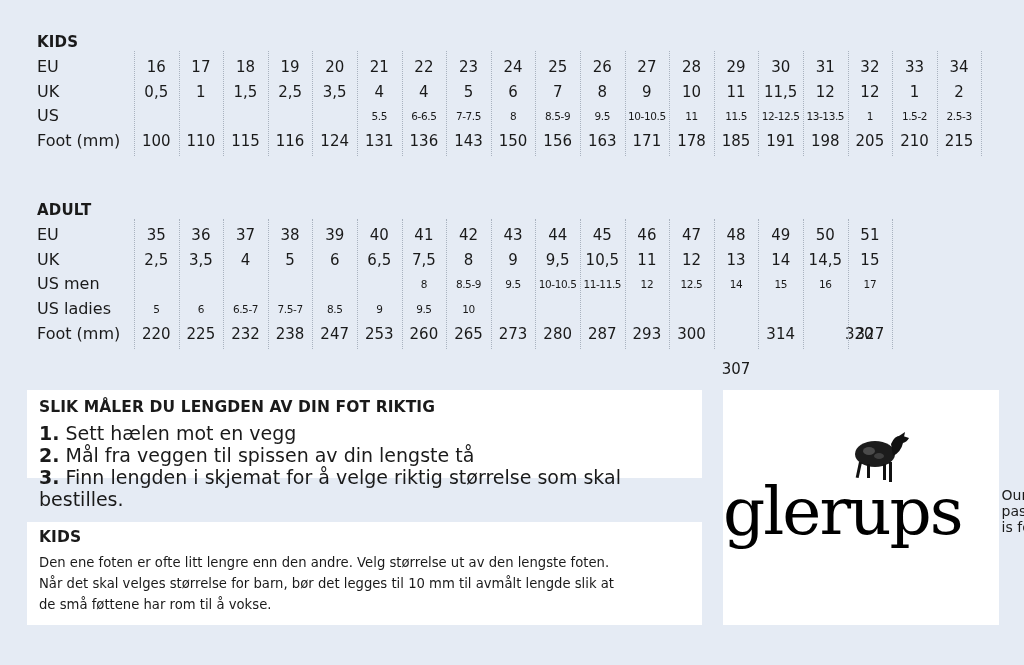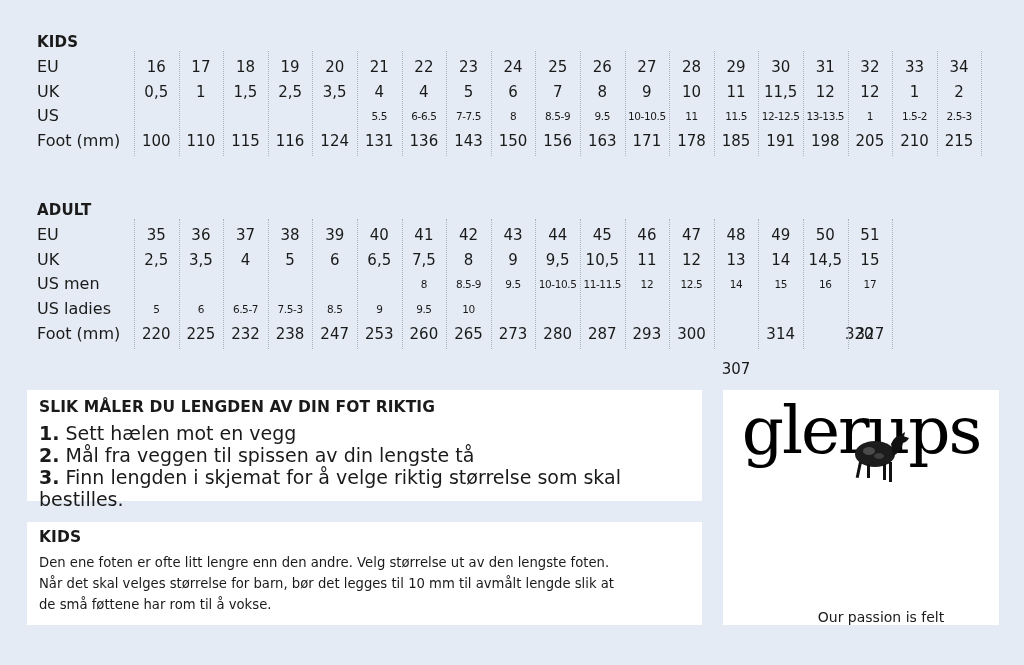"7.5-3" div.cell { text: 7.5-3 -> 7.5-7 }
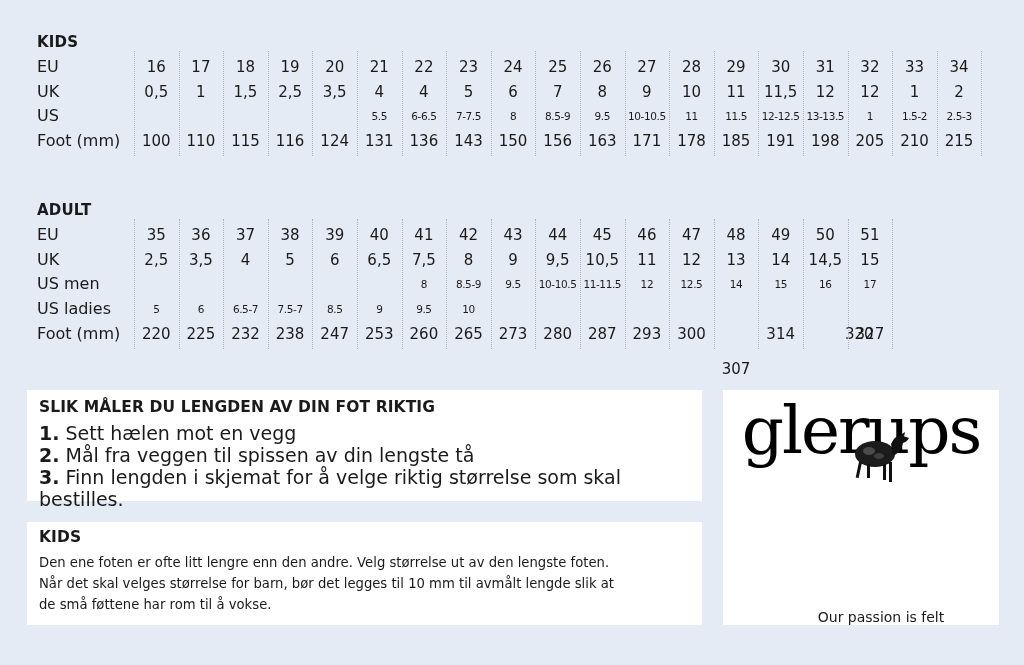"SLIK MÅLER DU LENGDEN AV" div.panel { height: 111px -> 88px }
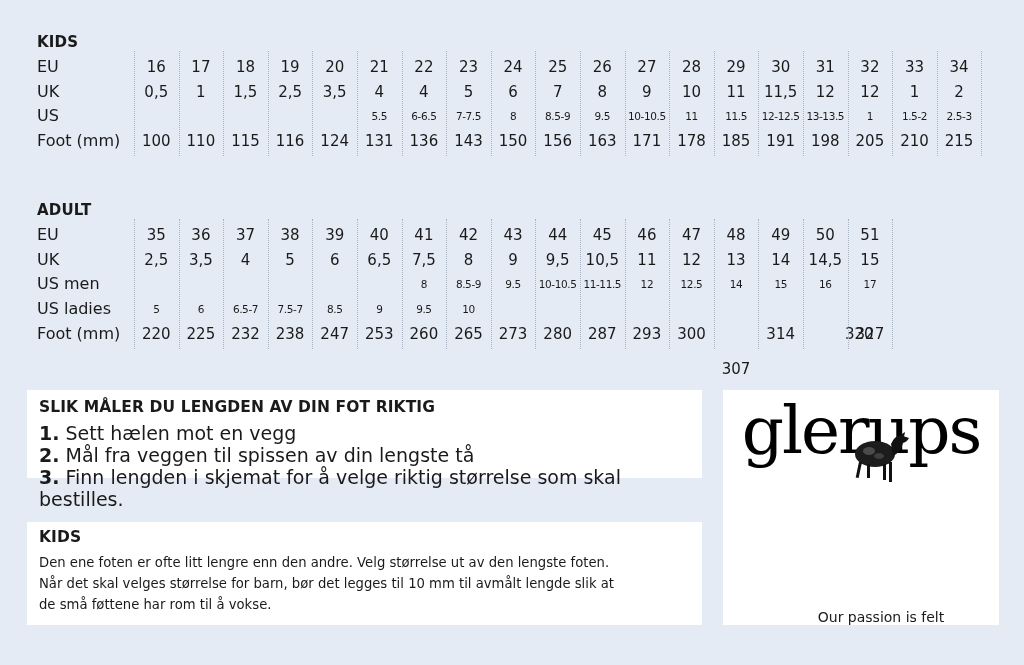"glerups" .logo { flex-direction: column -> row }
